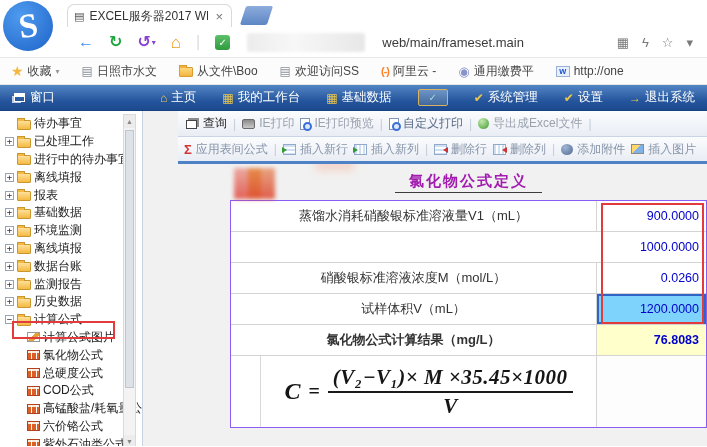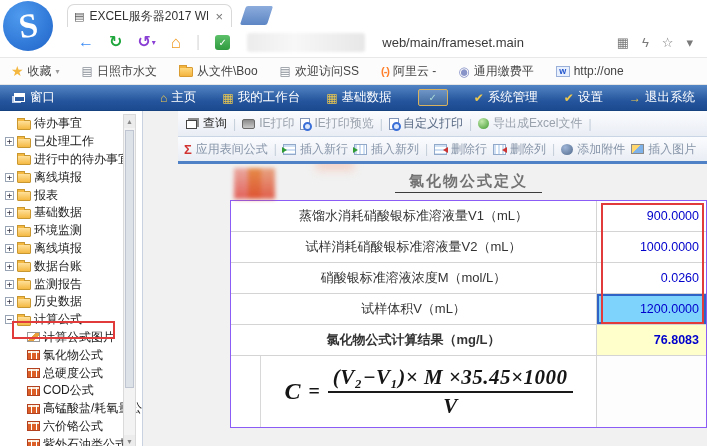"氯化物公式定义" .doc-title span { color: #737373 -> #a21caf }
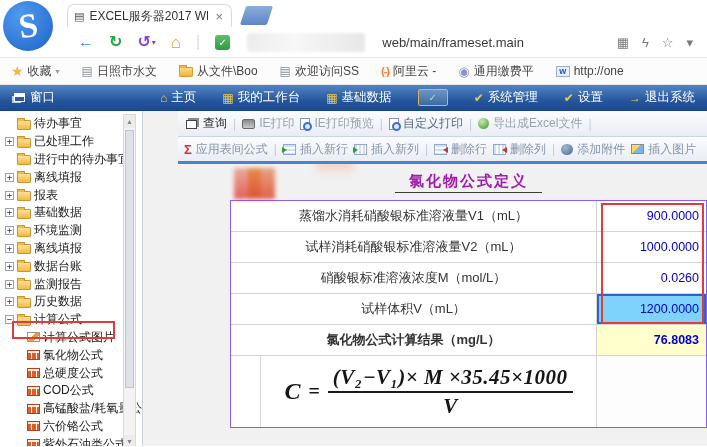"试样消耗硝酸银标准溶液量V2（mL）" div.cell { html: <div>试样消耗硝酸银标准溶液量V2（mL）</div> -> none }
